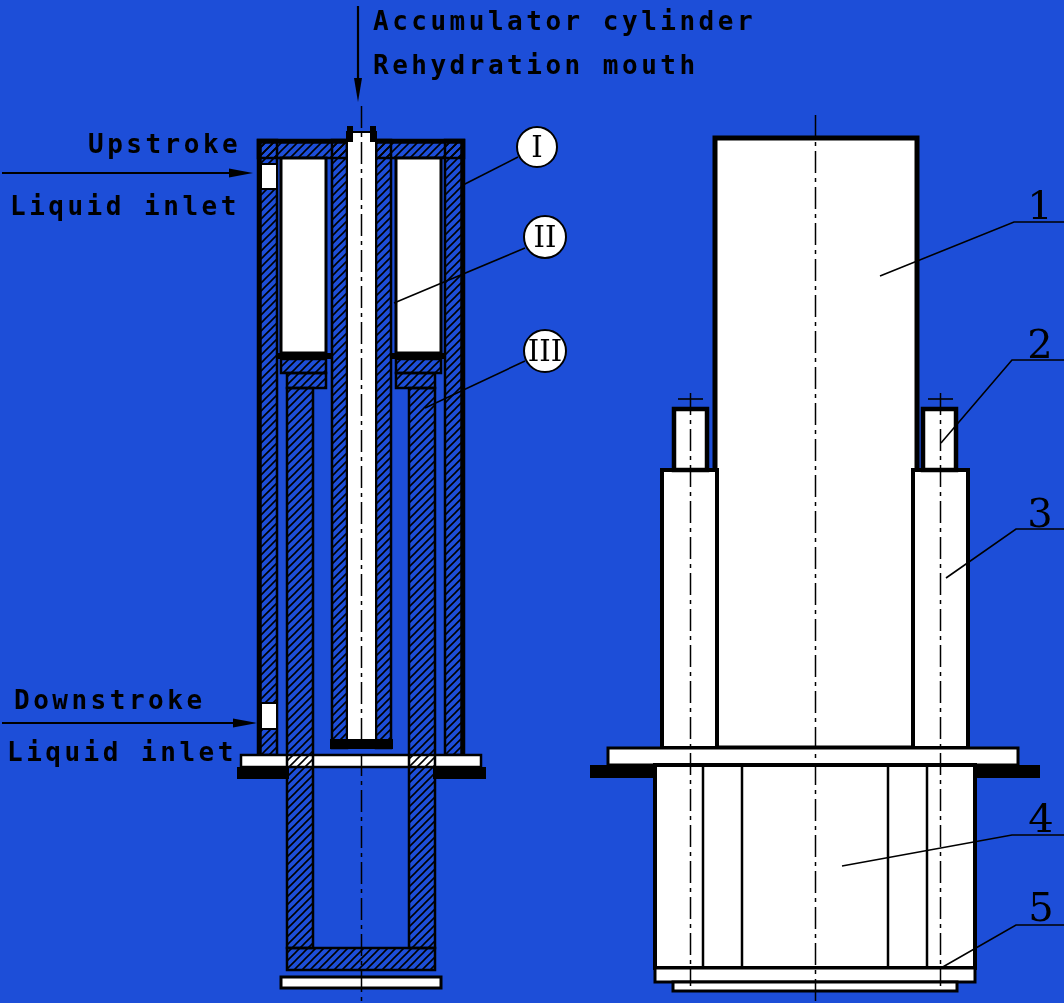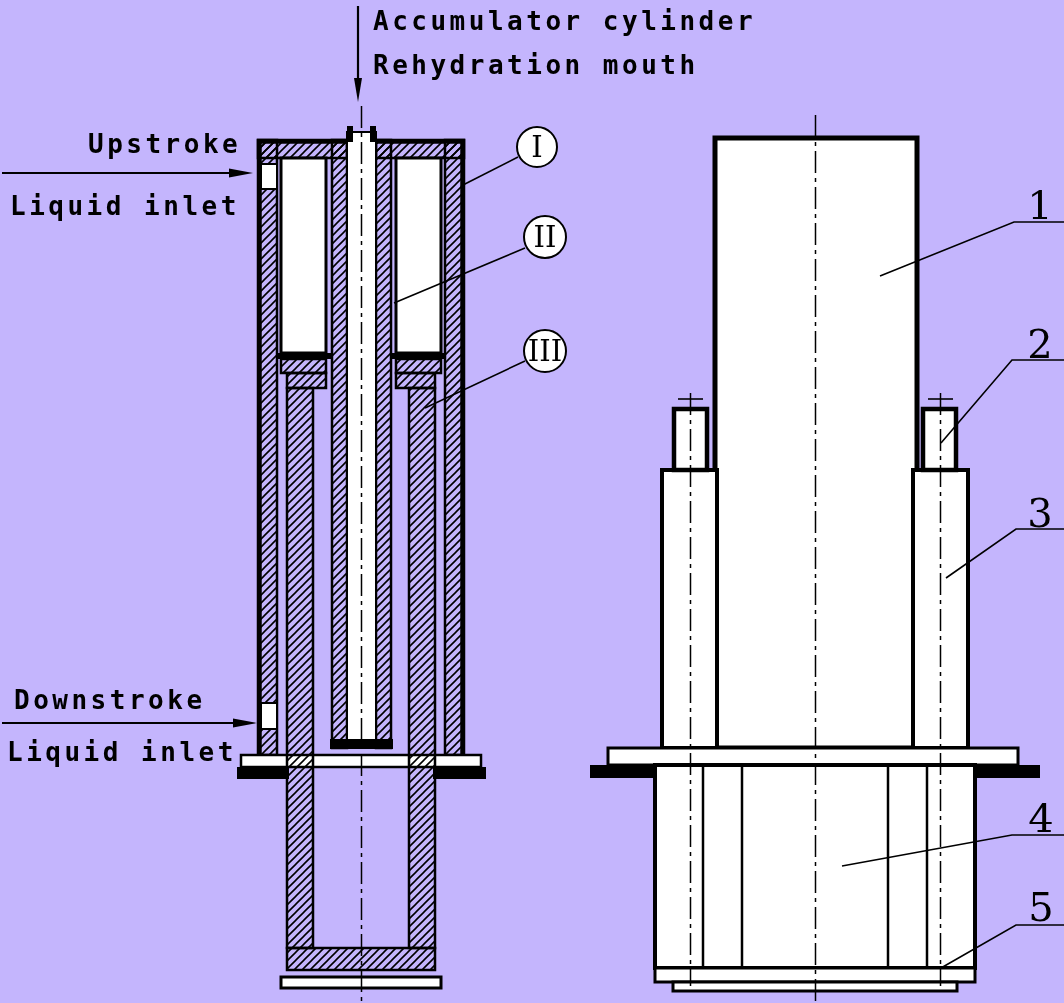"Accumulator cylinder" .stage { background: #c4b5fd -> #1d4ed8 }
